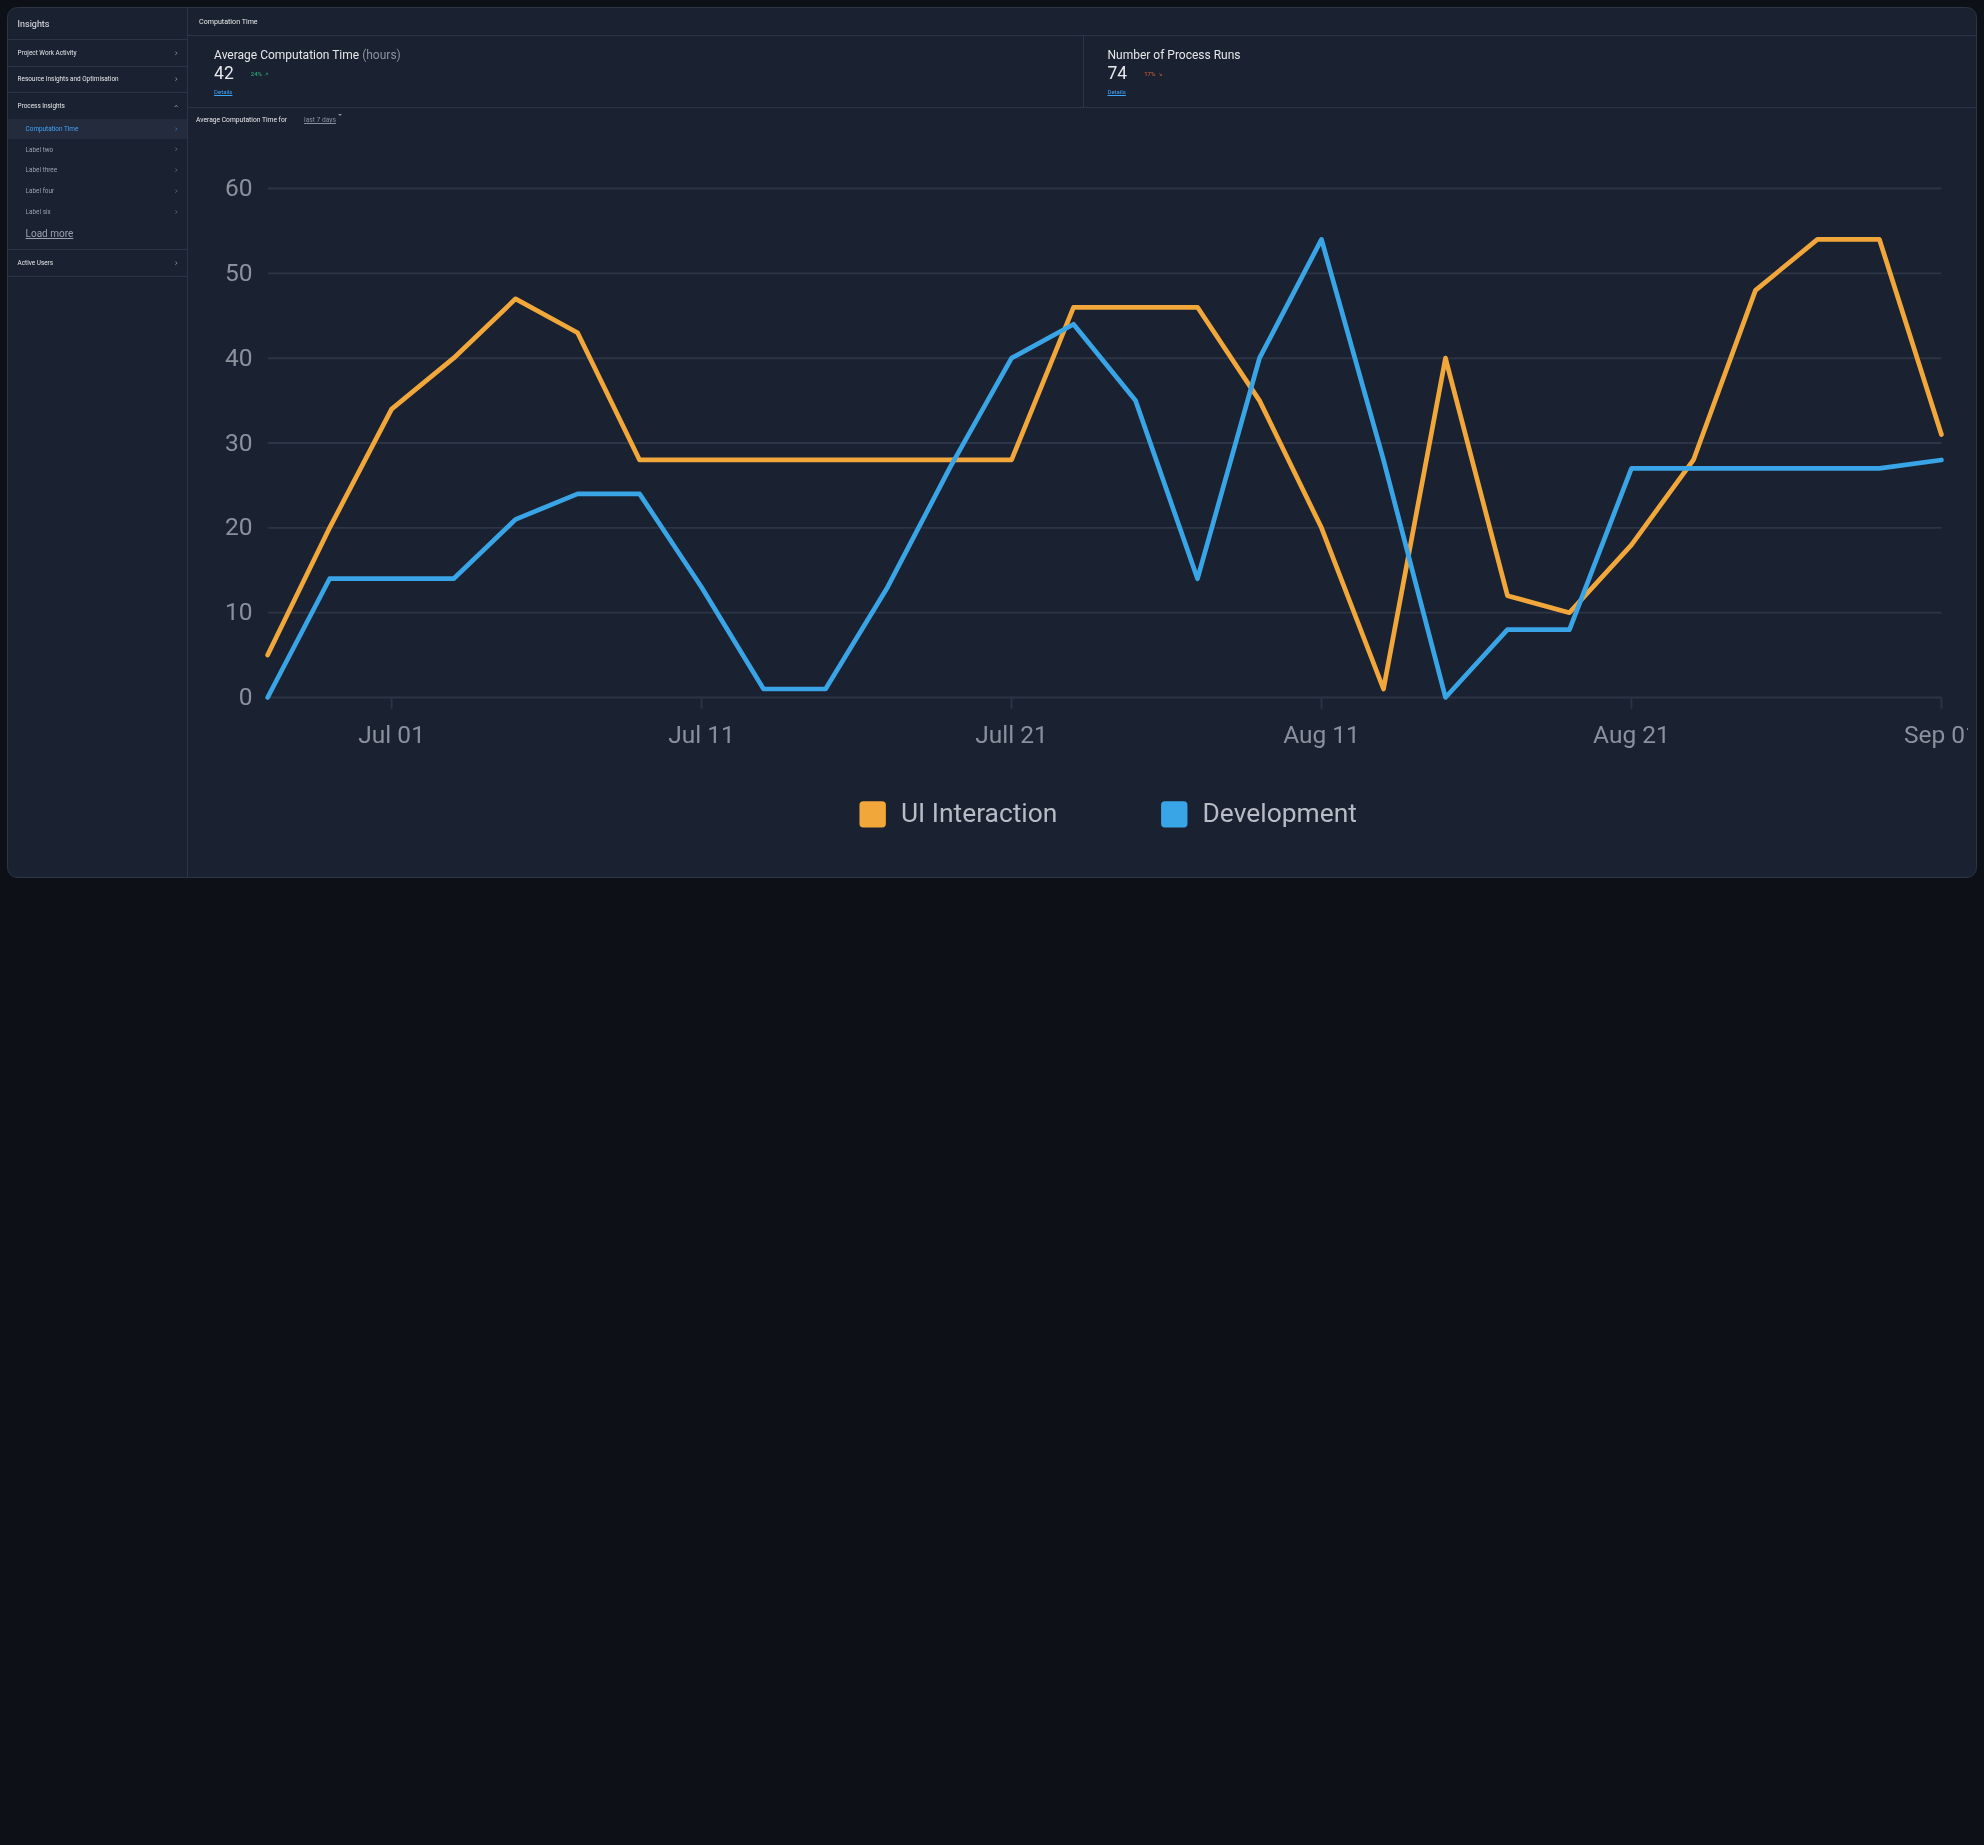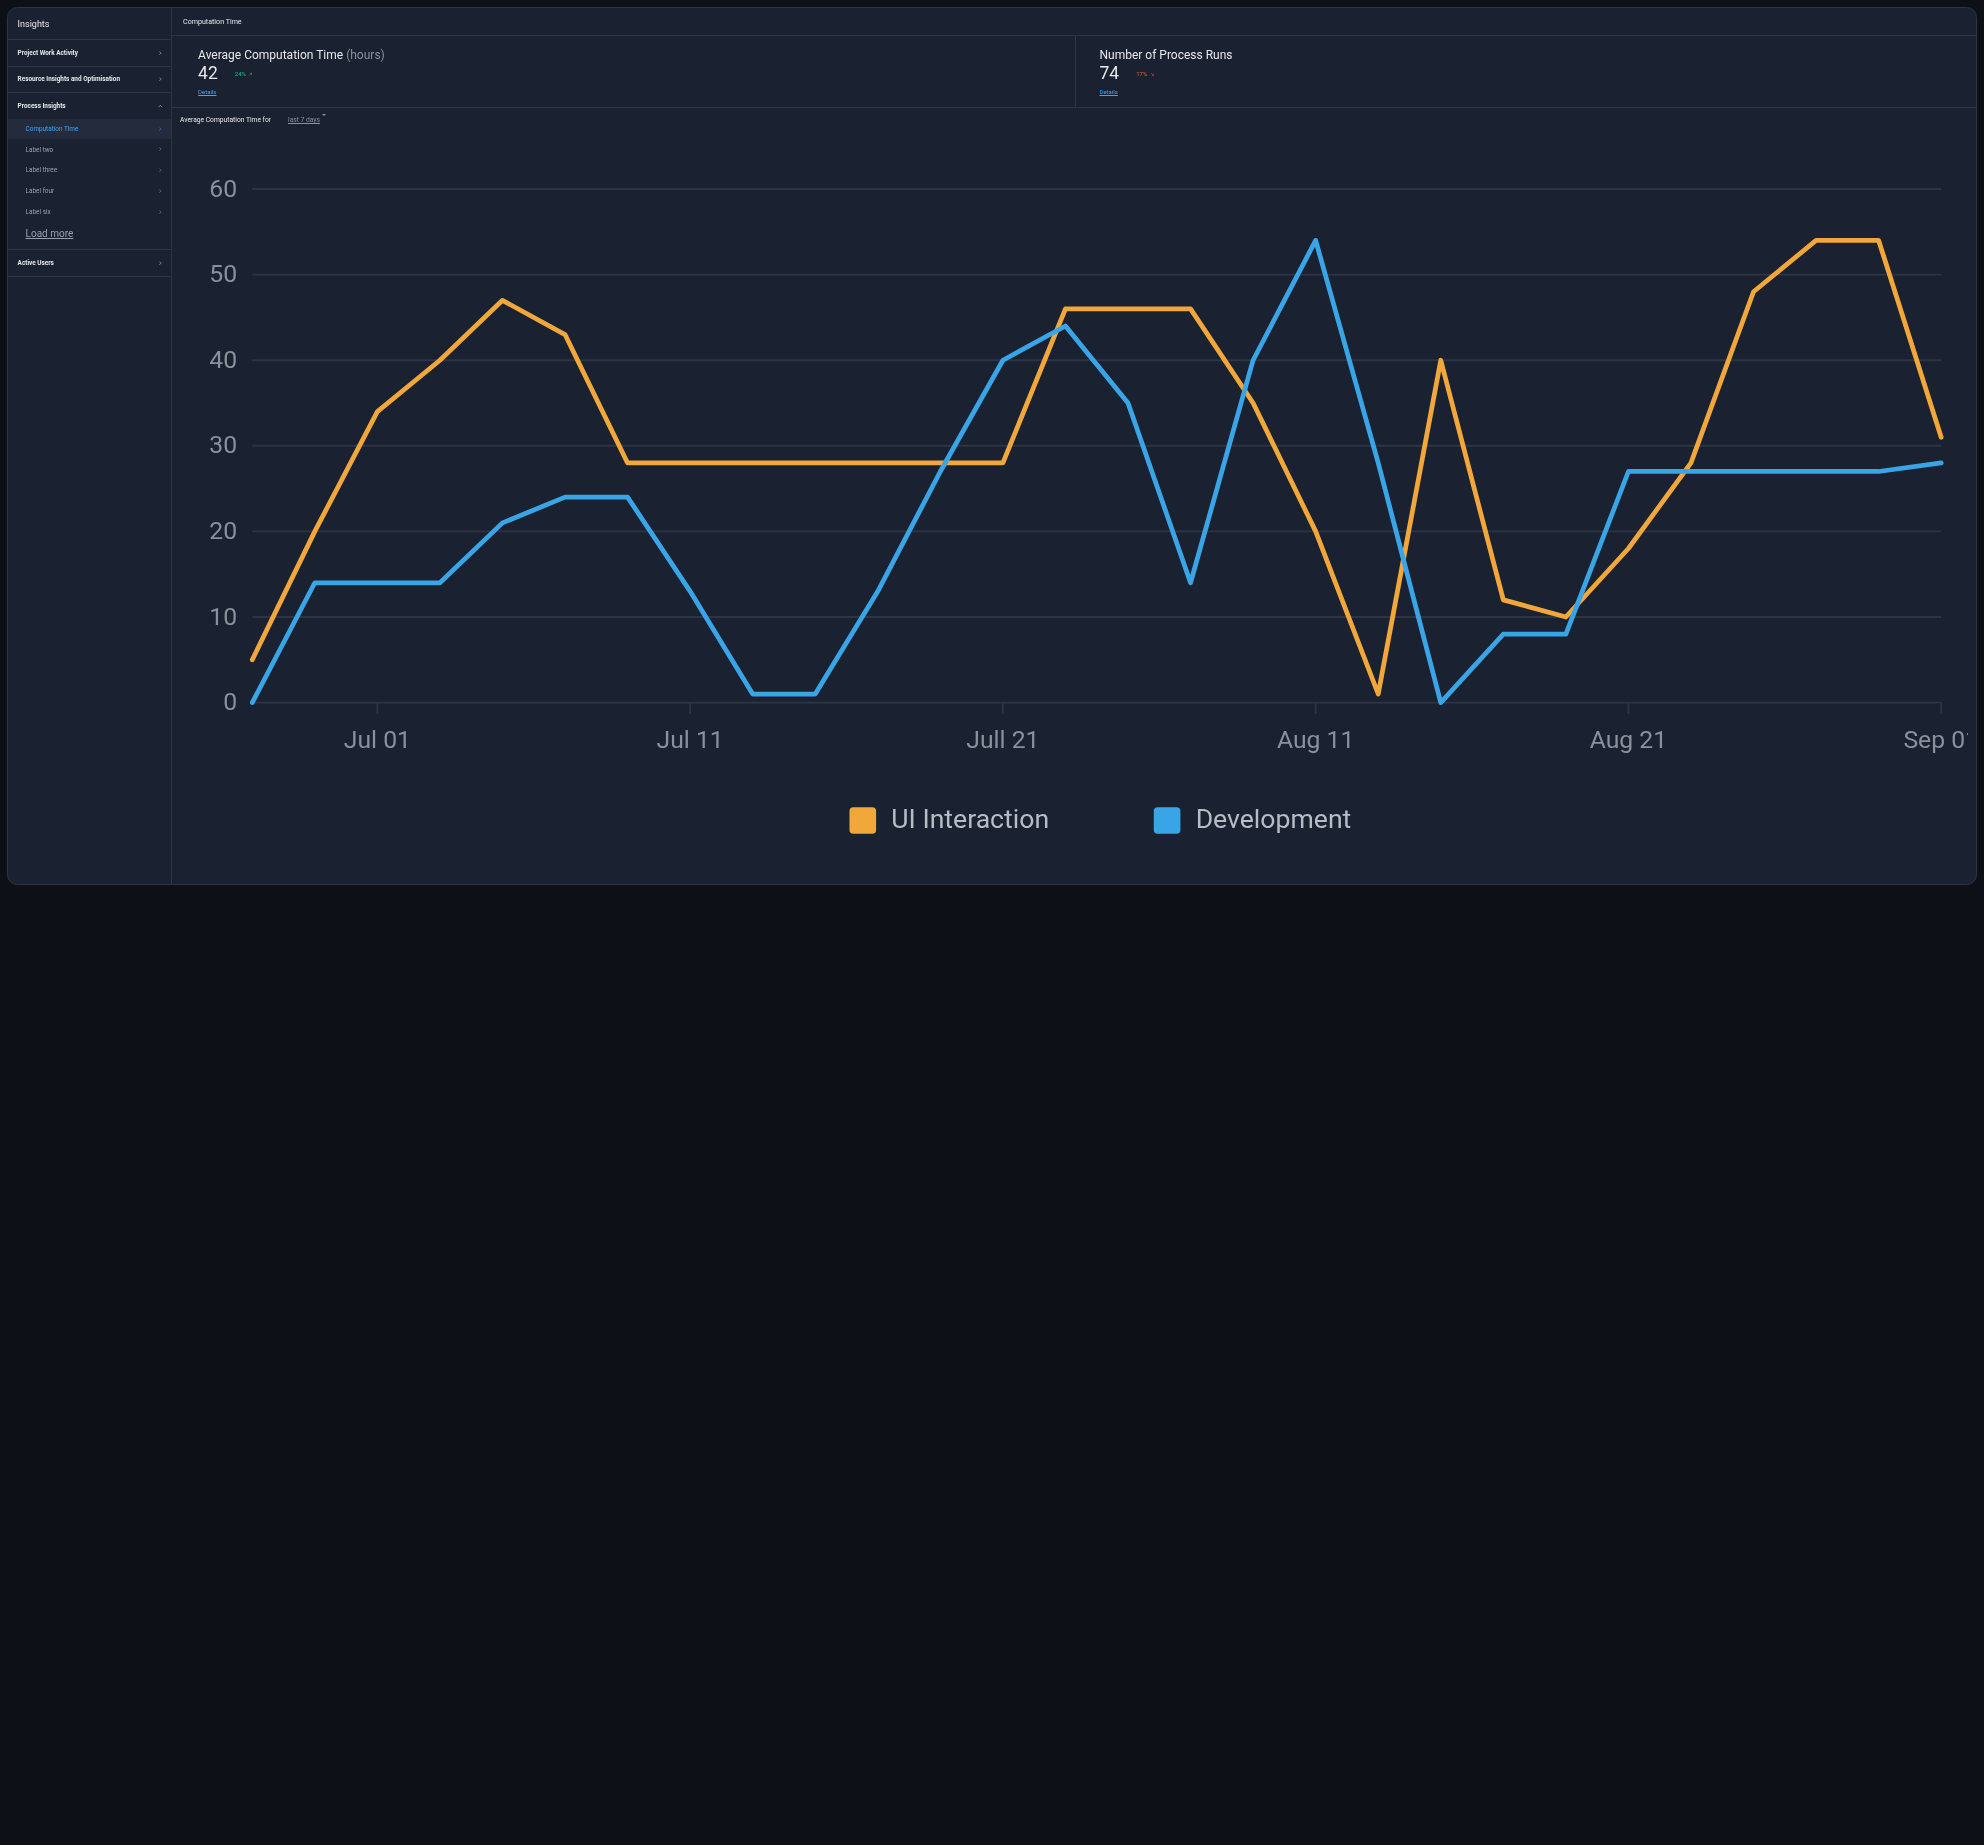"Insights" .sidebar { width: 164px -> 180px }
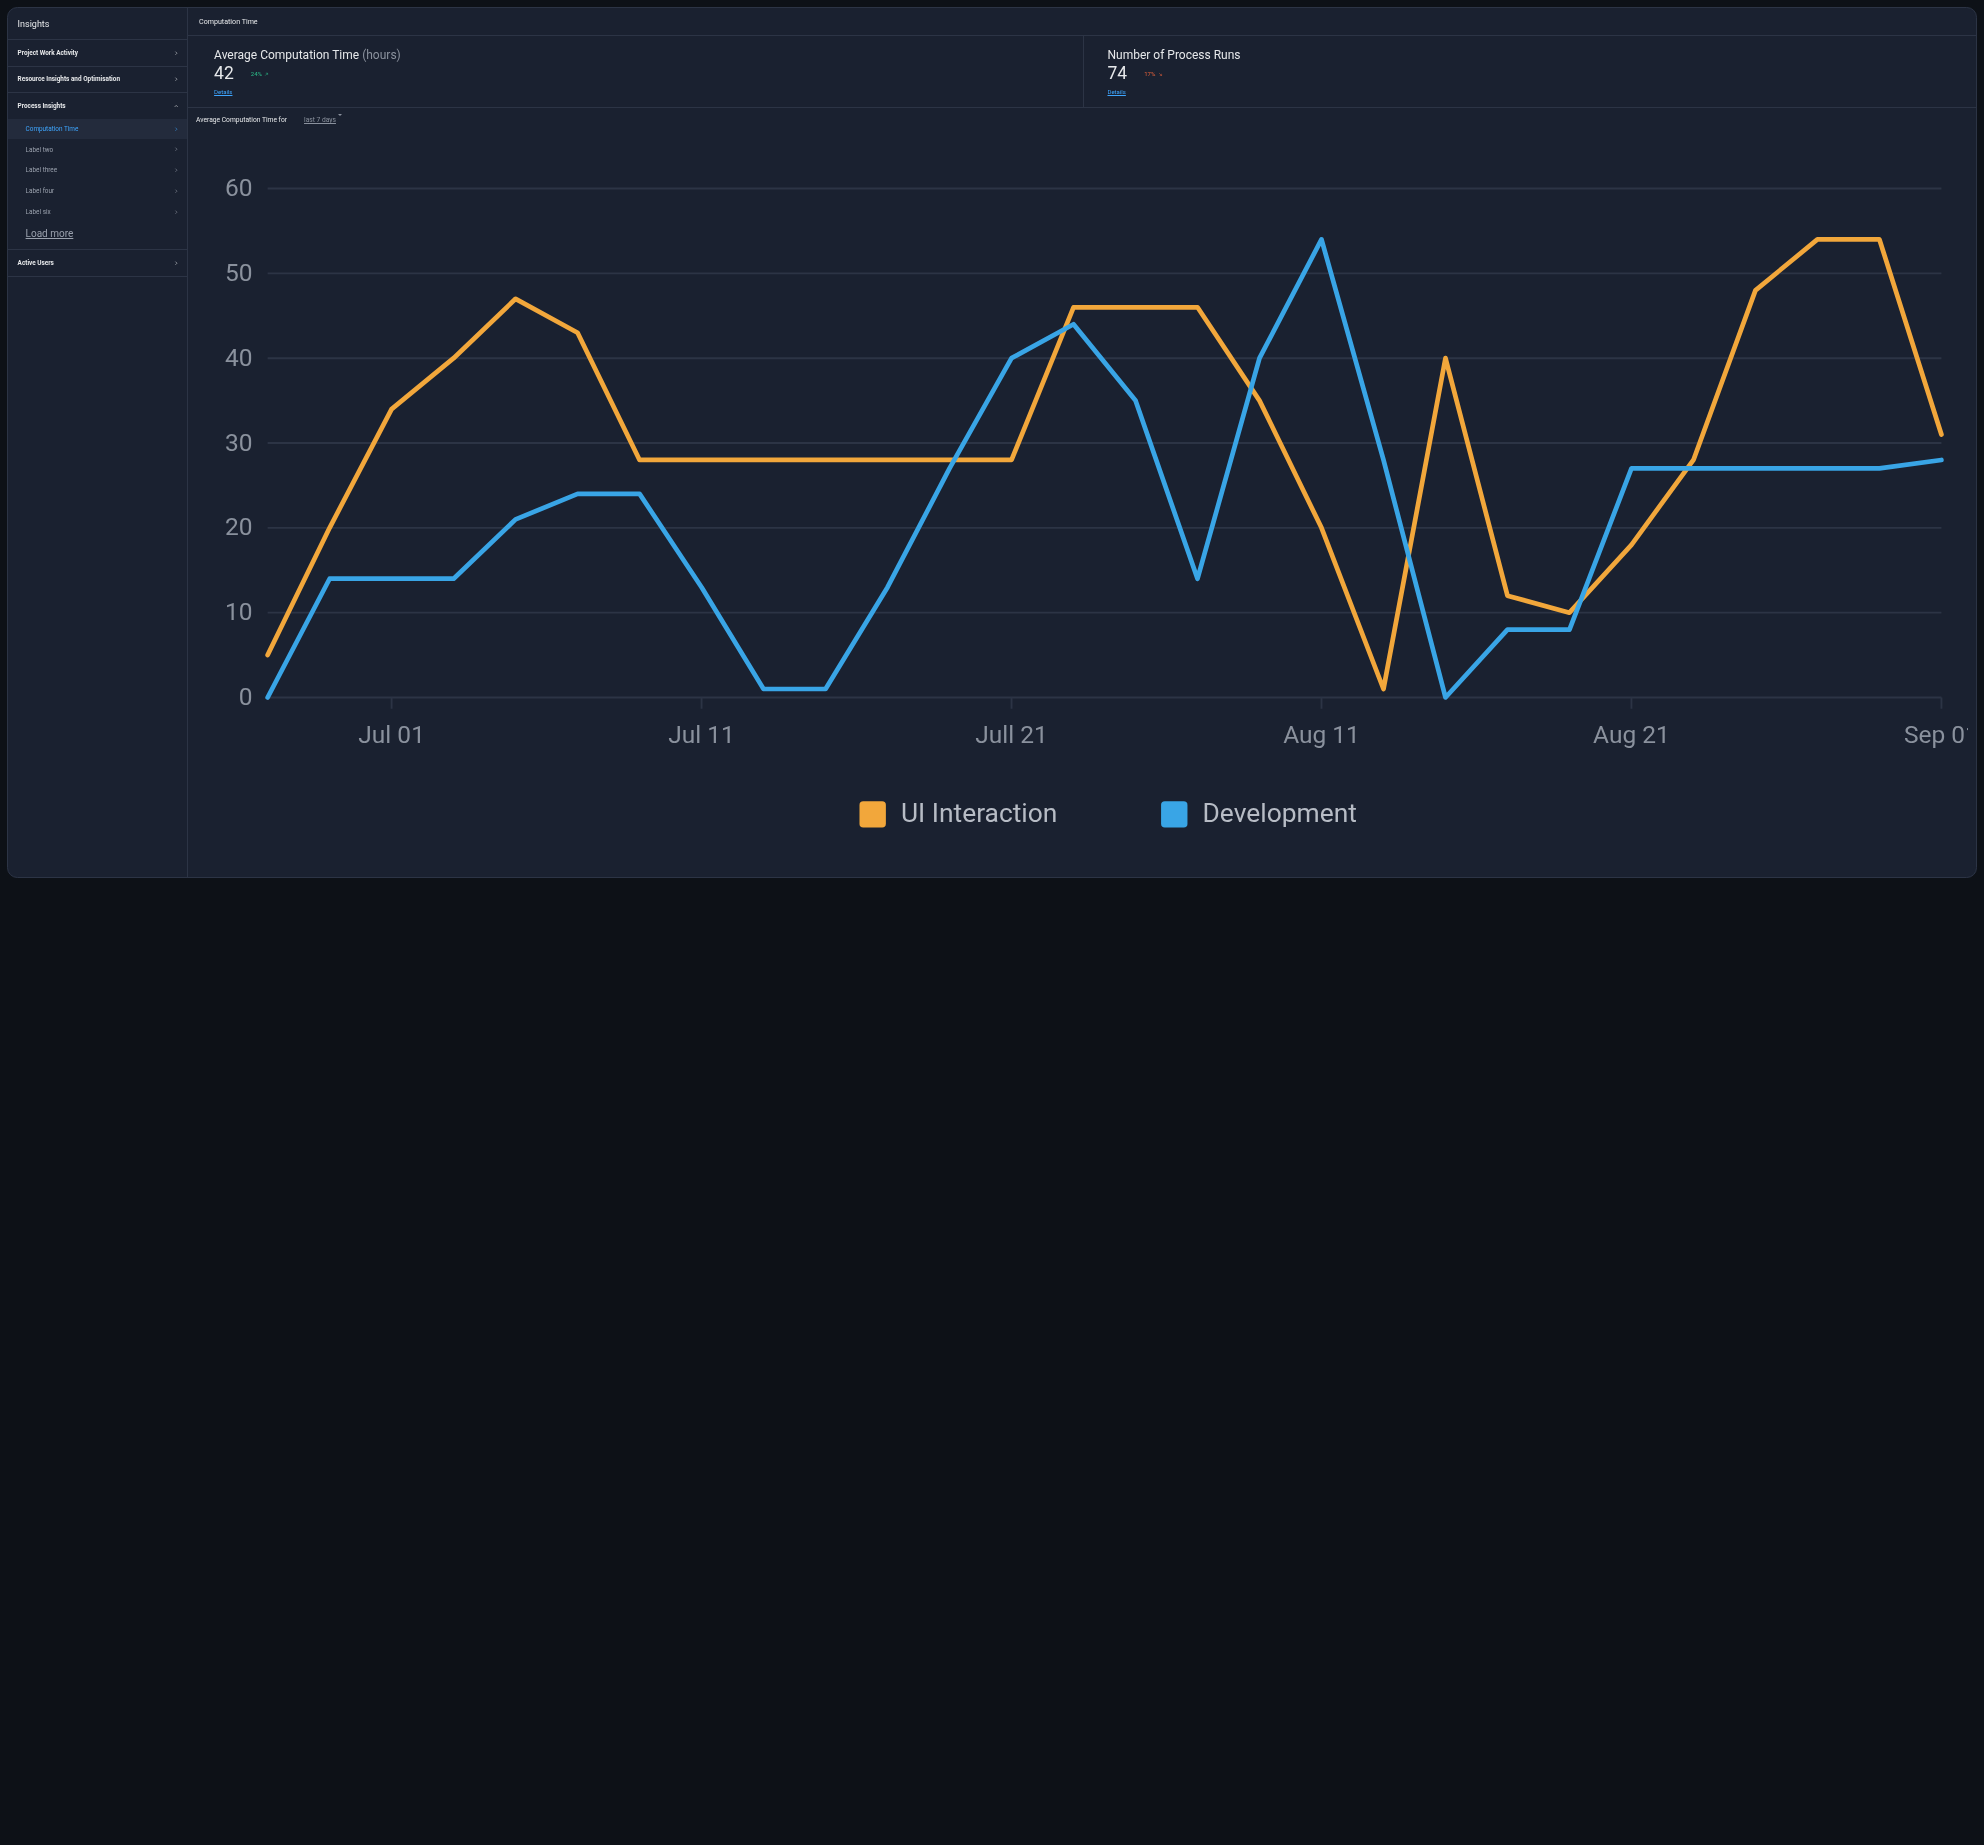"Project Work Activity" .nav-item { font-weight: bold -> none }
